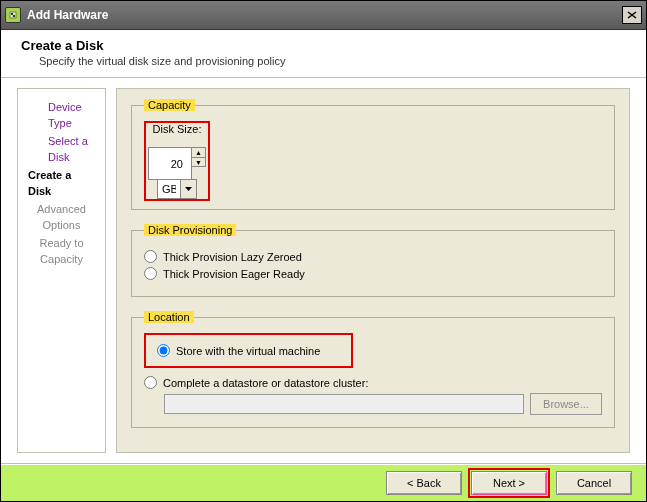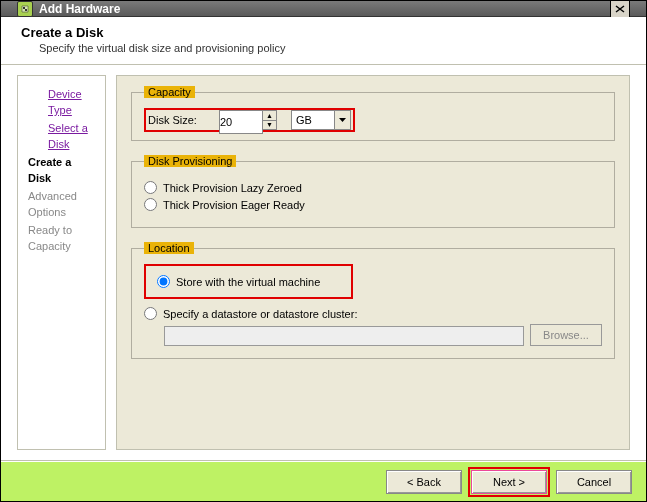"Add Hardware" .titlebar { height: 16px -> 32px; padding: 0 16px -> 0 4px }
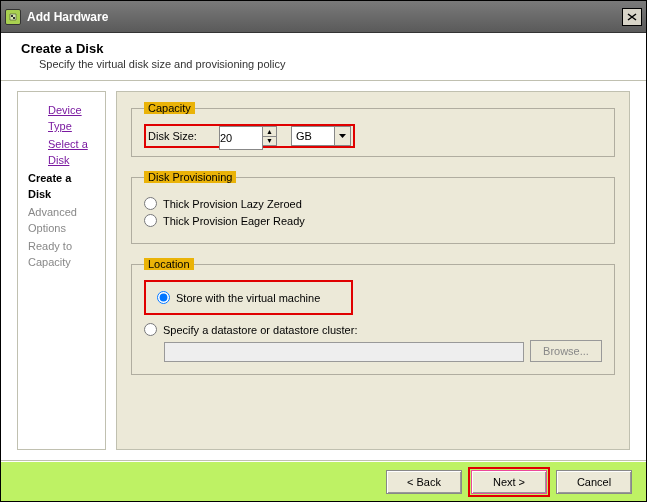"Device Type" .sidebar .step.link { text-decoration: underline -> none }
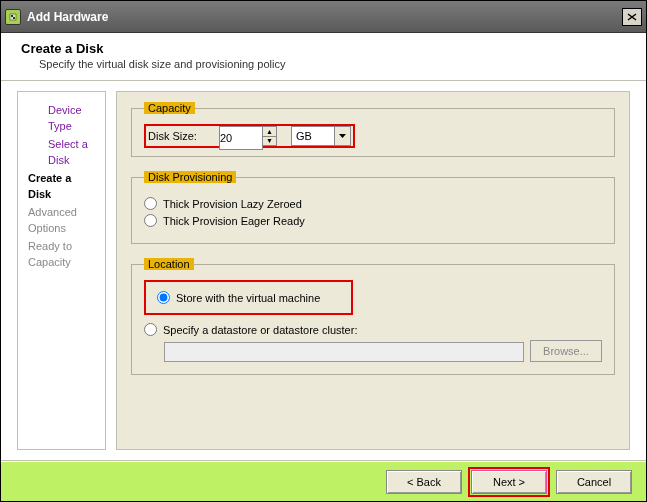"Capacity" legend { background: #eab308 -> #fde047 }
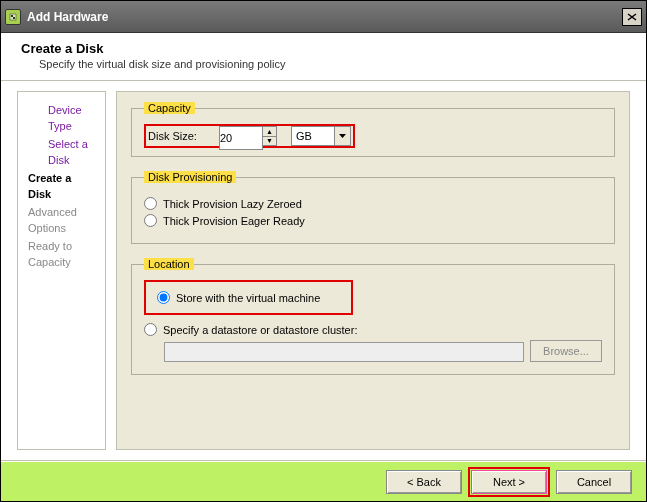"Disk Size:" .row { flex-direction: none -> column }
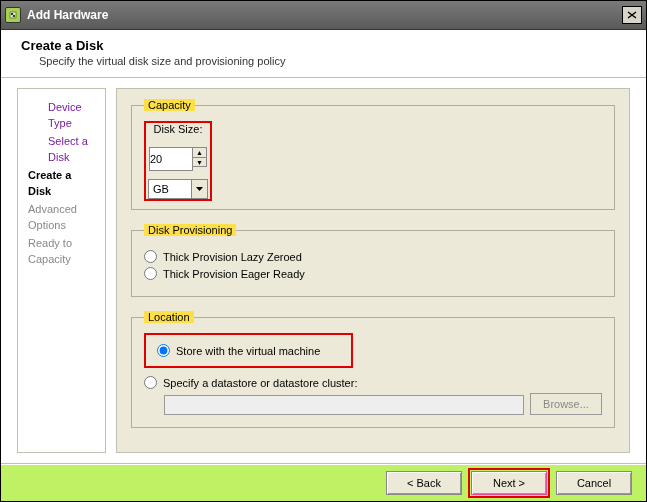"20" .spinner input { height: 24px -> 33px; padding: 1px 0 -> 1px 8px; text-align: none -> right }
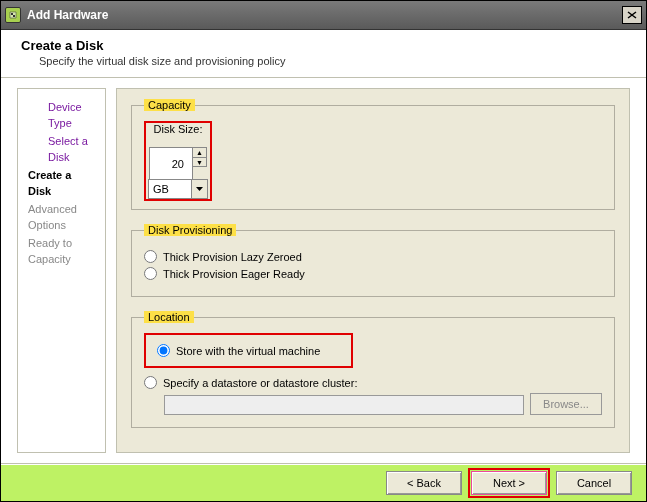"GB" .combo input { width: 44px -> 24px }
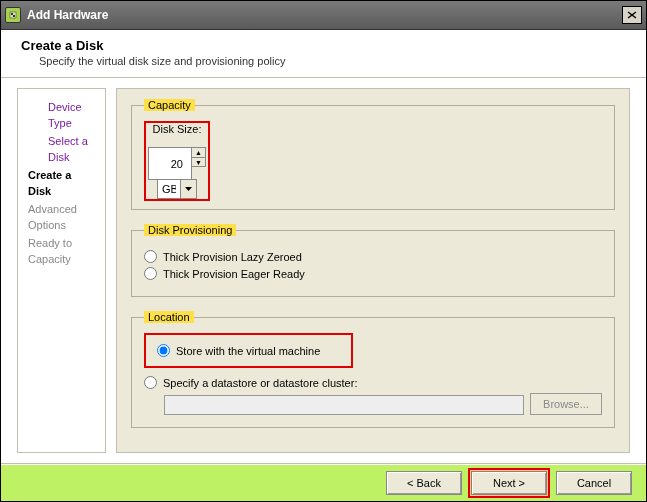"Advanced Options" .sidebar .step.disabled { text-align: none -> center }
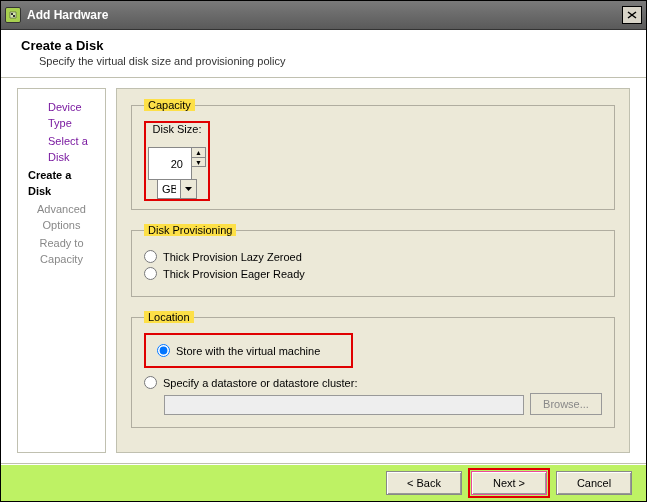"Specify a datastore or datastore" span { text: Specify -> Complete }
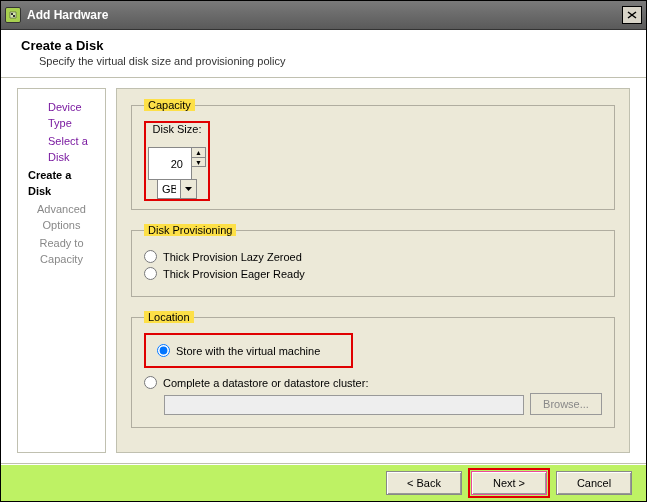"Browse..." .ds-row { align-items: flex-end -> center }
